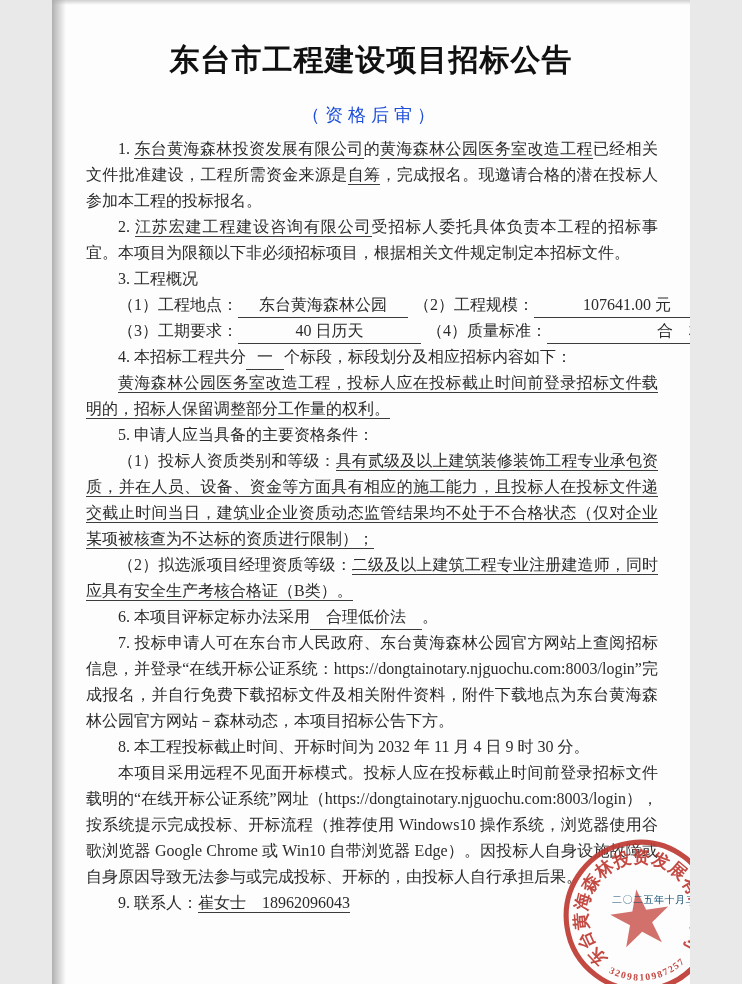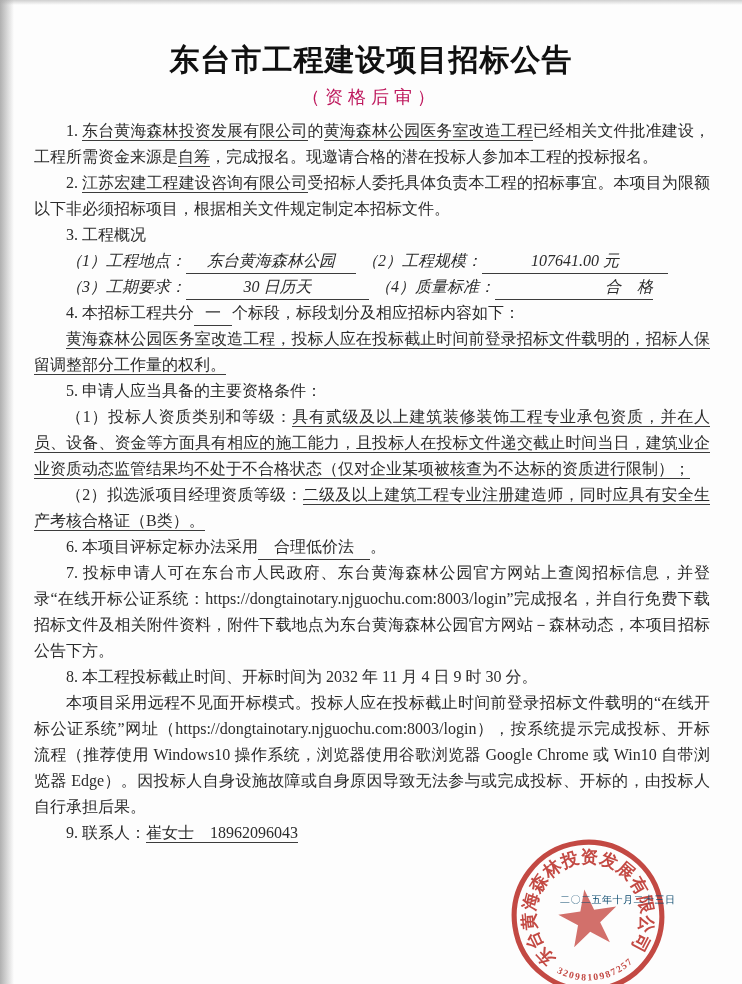"东台市工程建设项目招标公告" .page { width: 742px -> 638px }
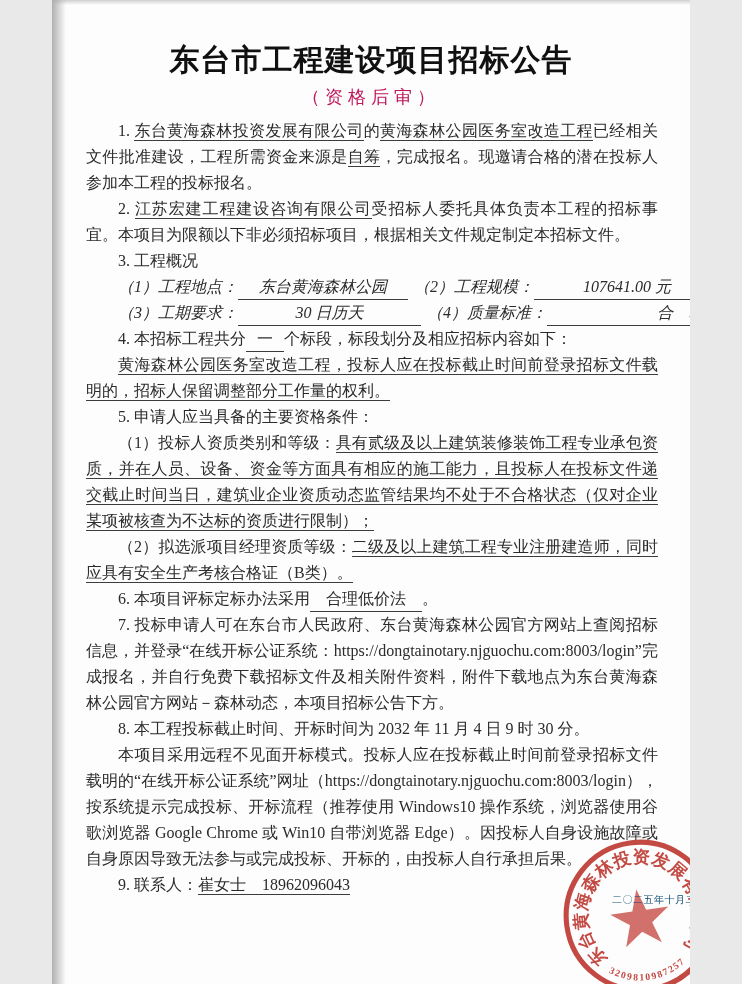"（资格后审）" .subtitle { color: #be185d -> #1d4ed8; margin-top: 6px -> 24px }
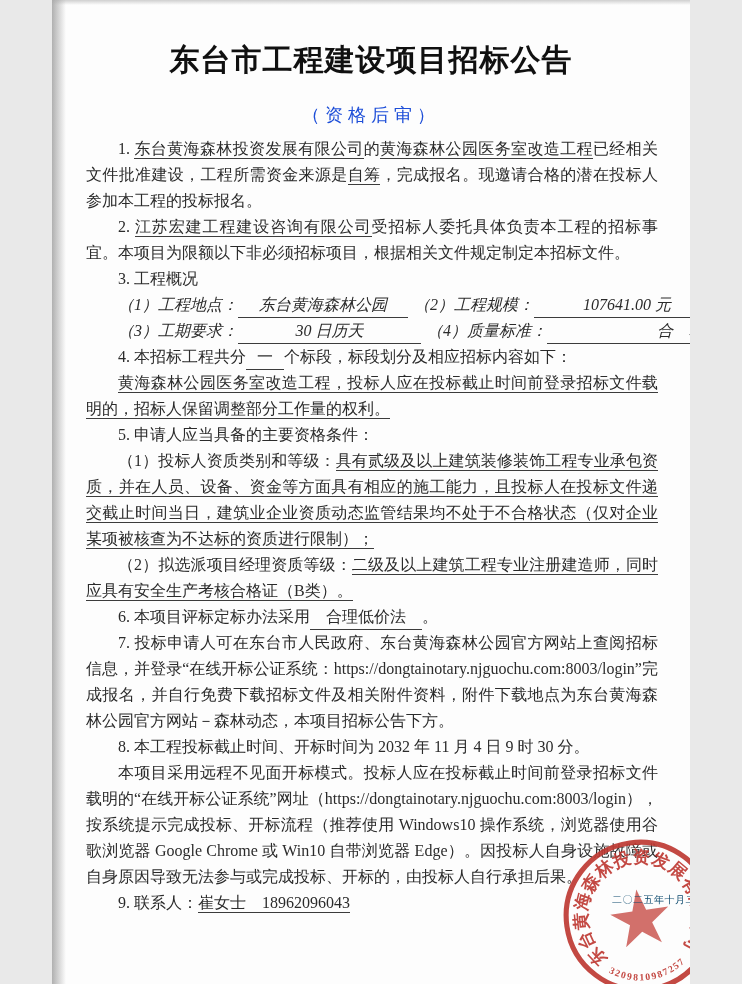"（1）工程地点： 东台黄海森林公园 （2）工程规模： 107641.00 元" .row { font-style: italic -> none }
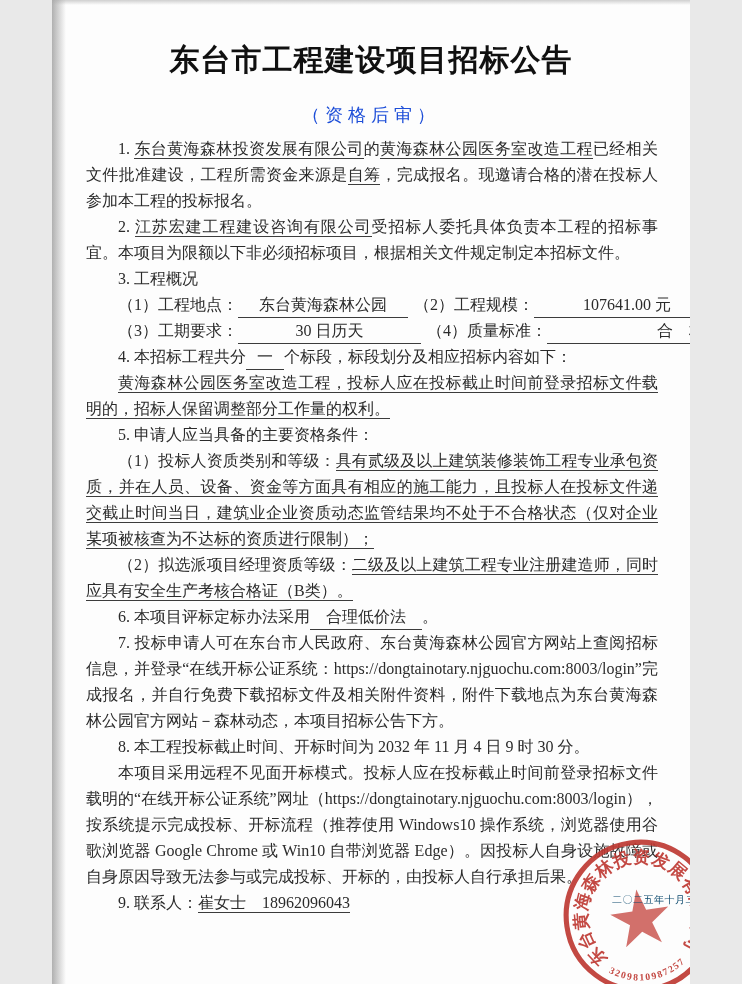"30 日历天" span.blank { text: 30 -> 40 }
